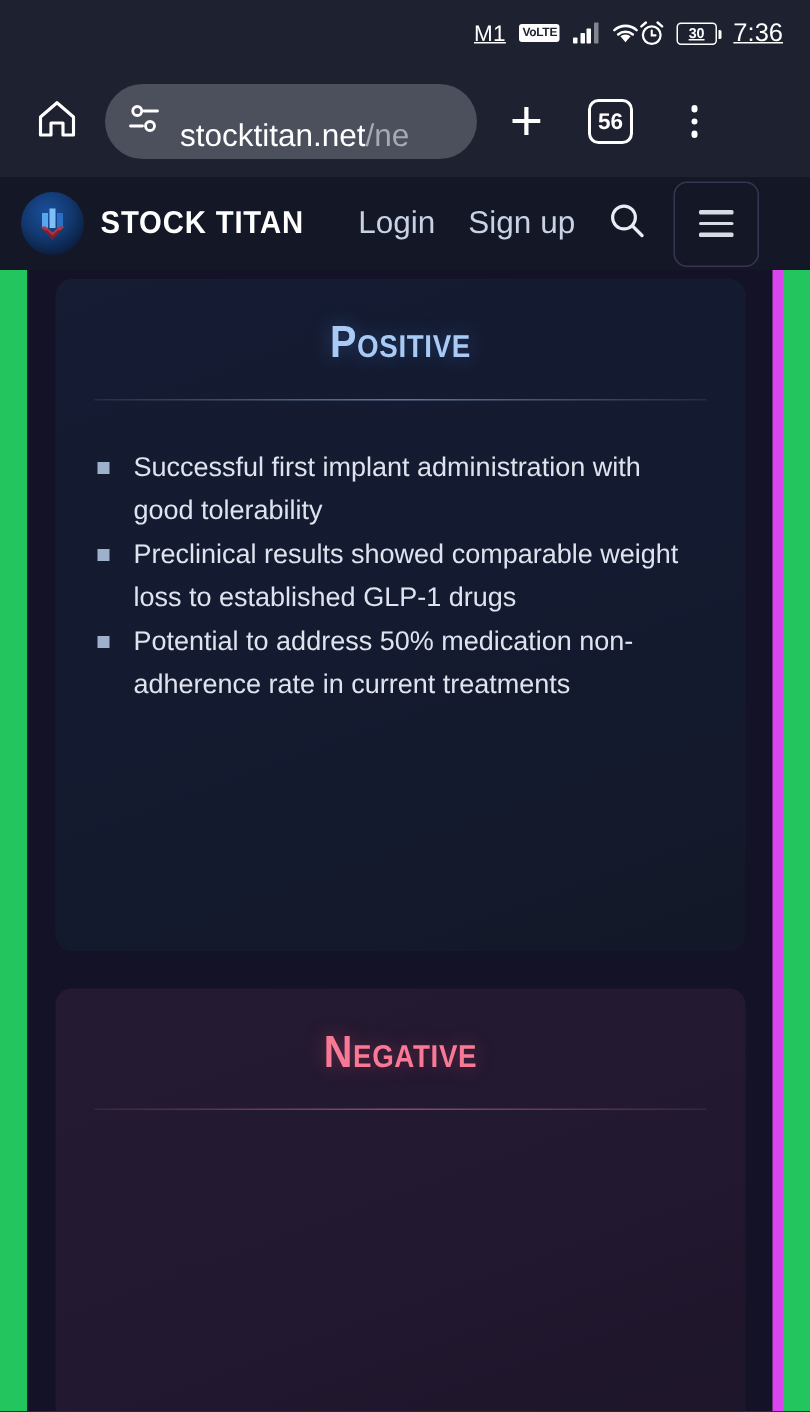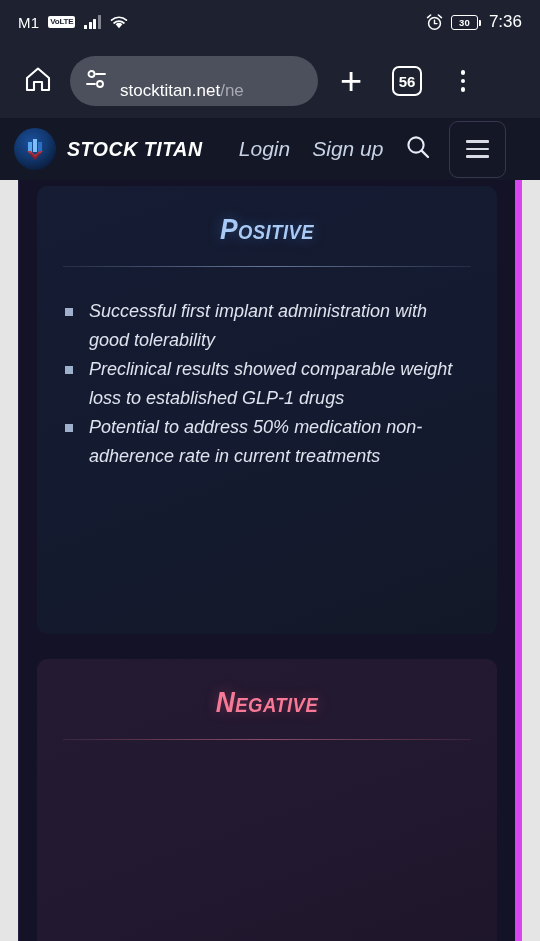"M1" .statusbar { justify-content: space-between -> flex-end; text-decoration: none -> underline }
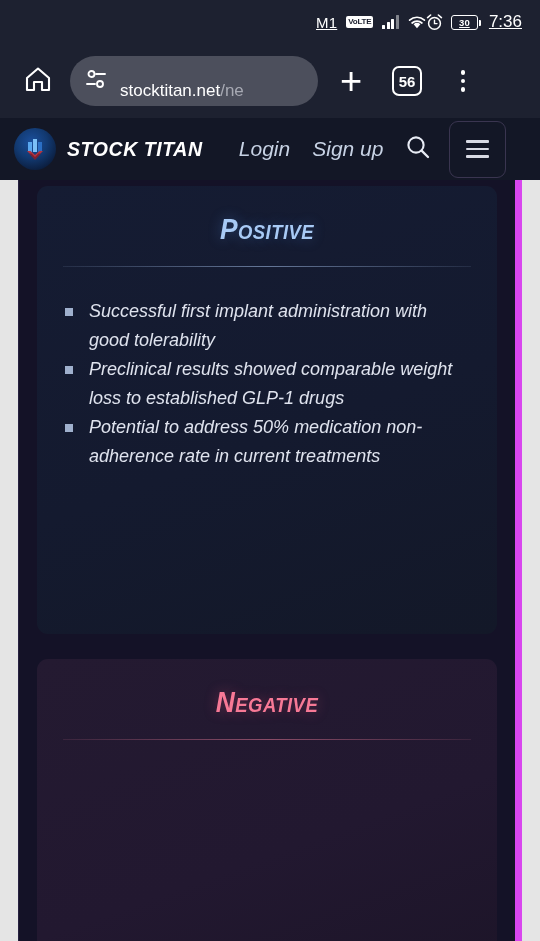"stocktitan.net/ne" .url-text { font-size: 17px -> 21px }
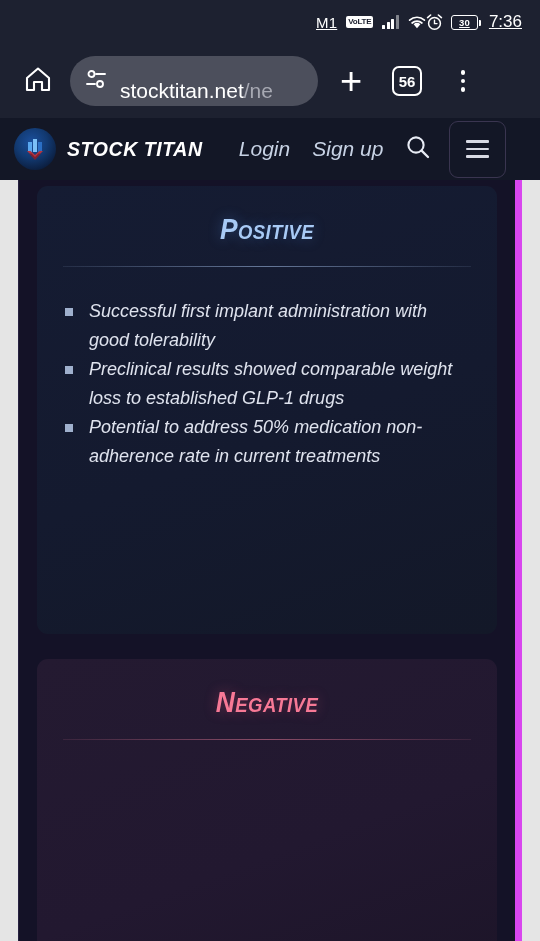"STOCK TITAN" .page { background: #e5e5e5 -> #22c55e; font-style: italic -> none }
